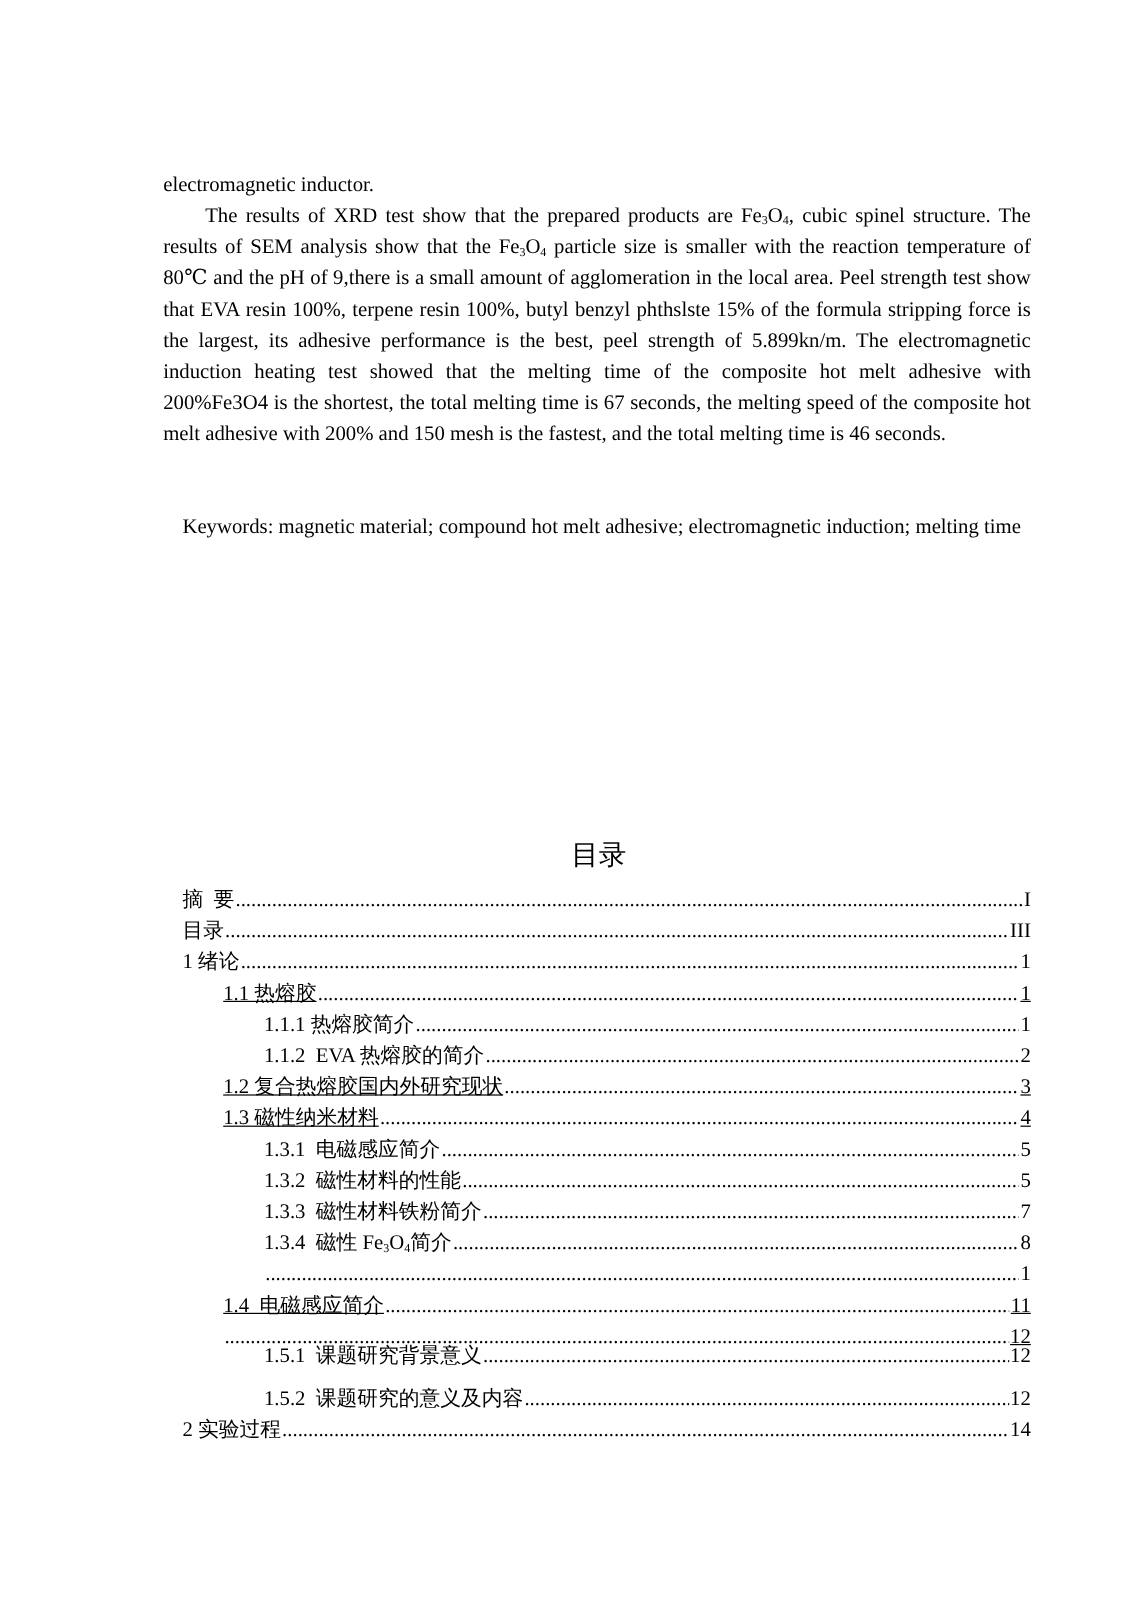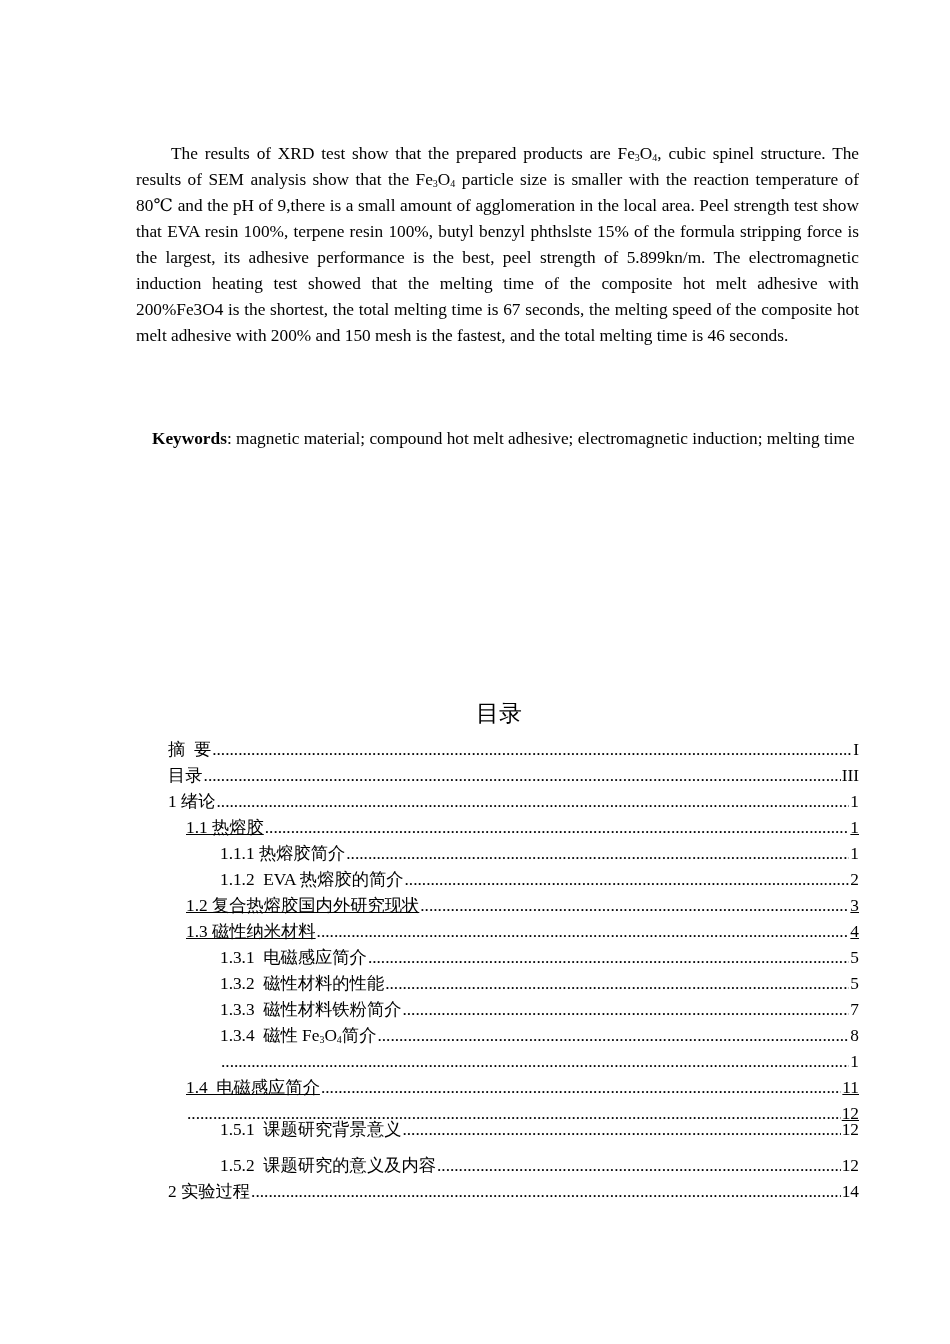"electromagnetic inductor." p { html: none -> <p>electromagnetic inductor.</p> }
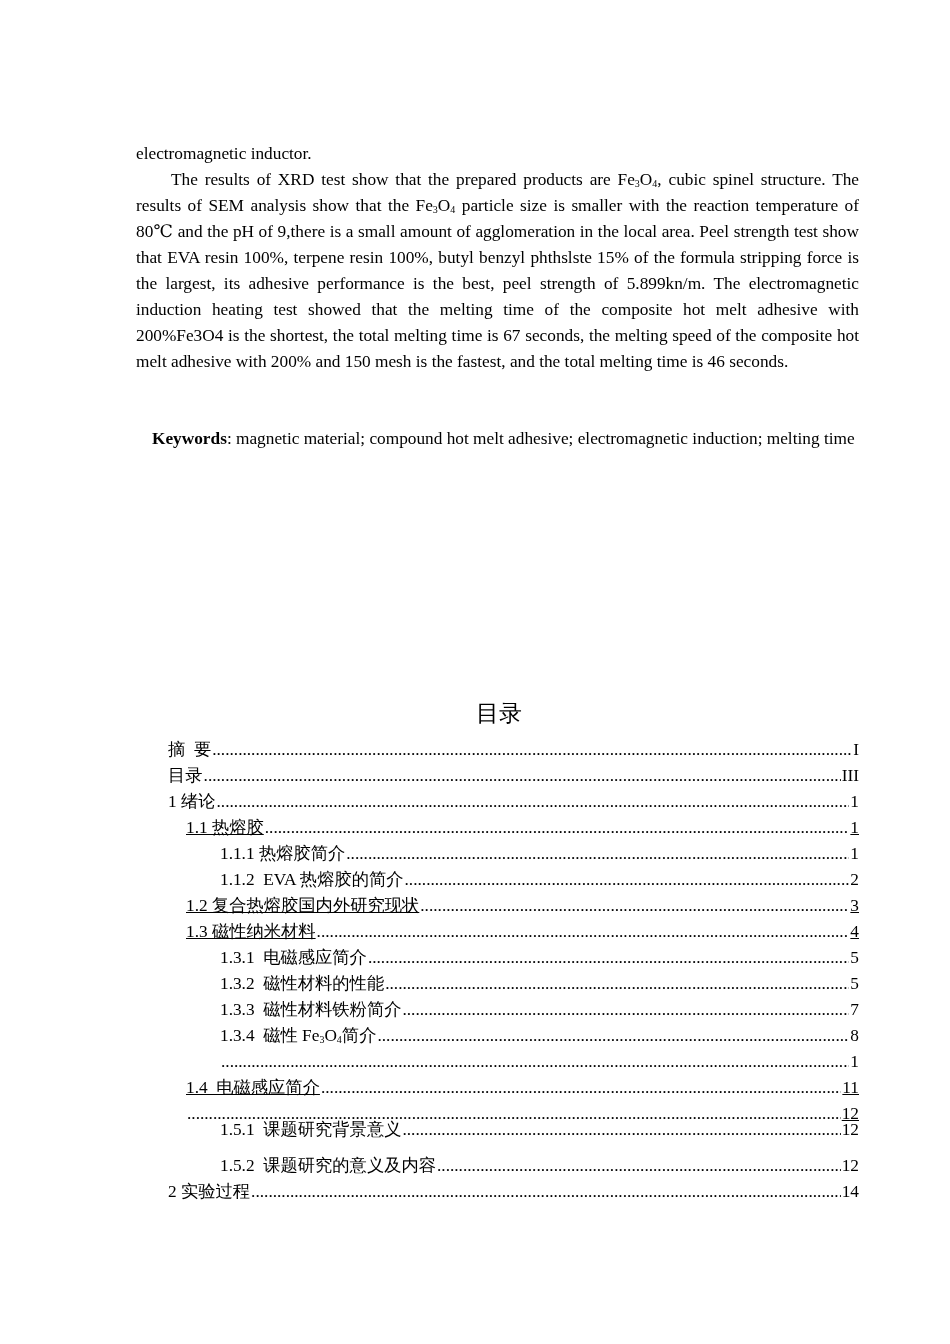"Keywords" .keywords b { font-weight: bold -> normal }
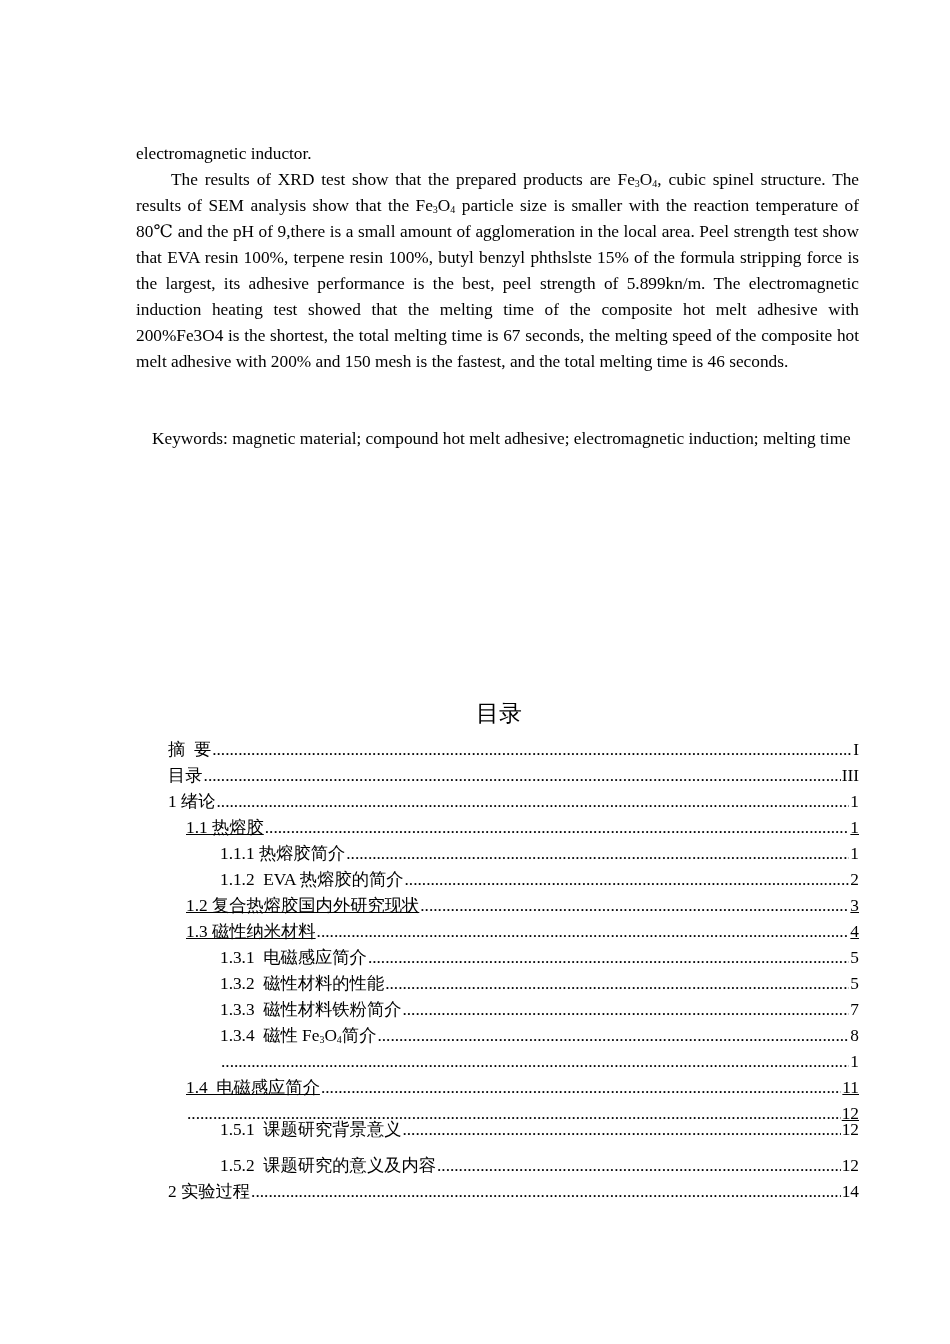"摘 要" .toc-row.l1 { left: 168px -> 152px }
